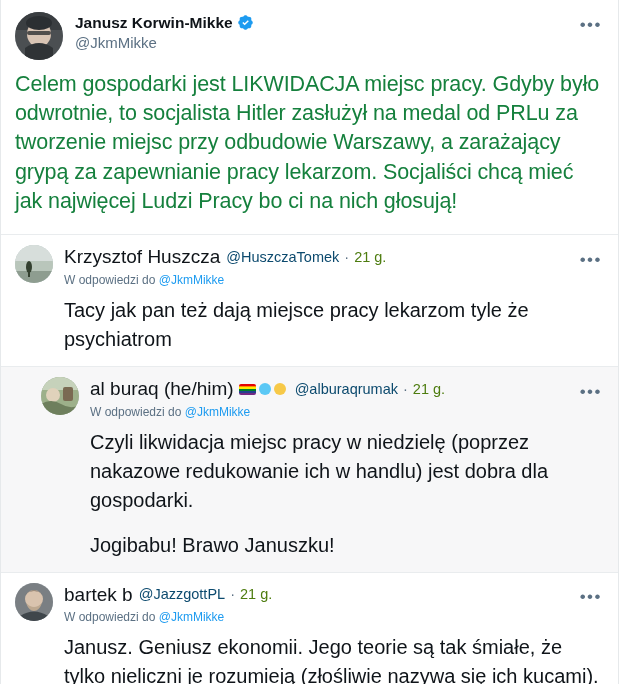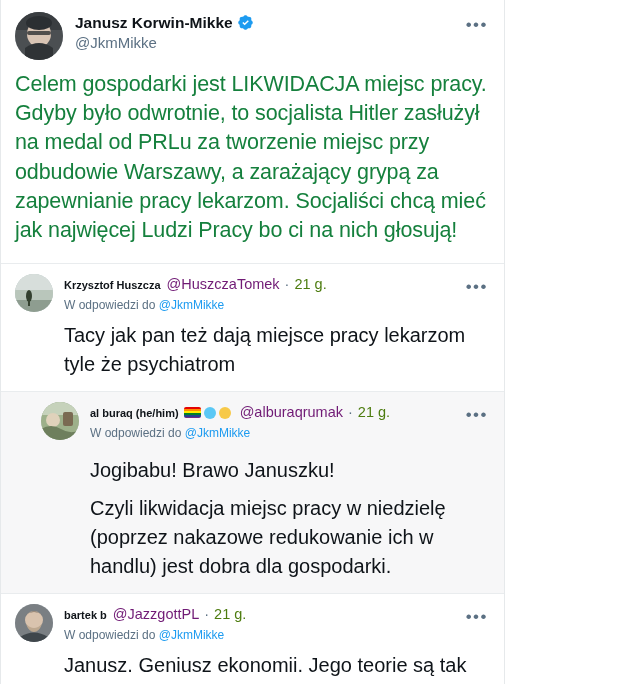"Janusz Korwin-Mikke" .page { width: 505px -> 619px }
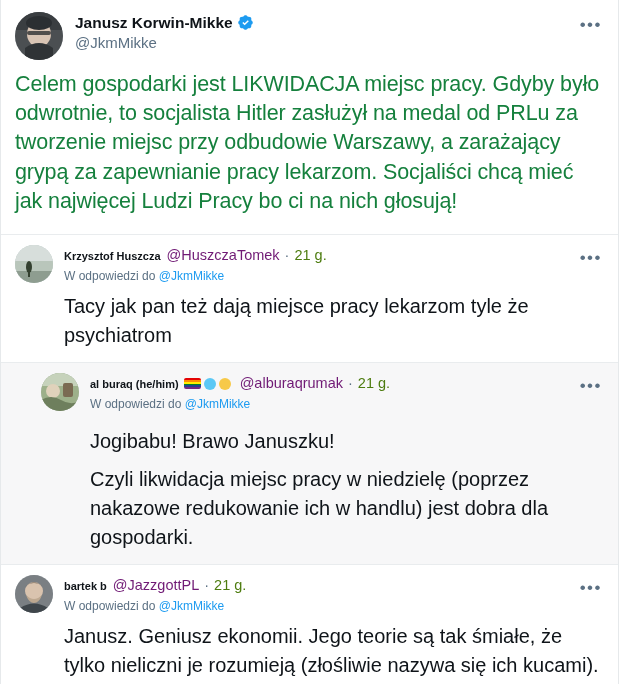"Krzysztof Huszcza" .r-name { font-size: 11px -> 19px; font-weight: bold -> normal }
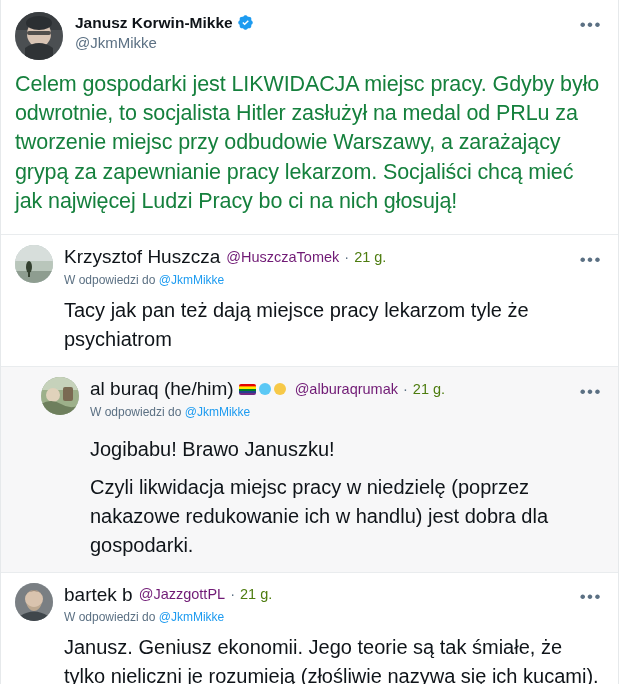"@HuszczaTomek" .r-handle { color: #701a75 -> #0c4a6e }
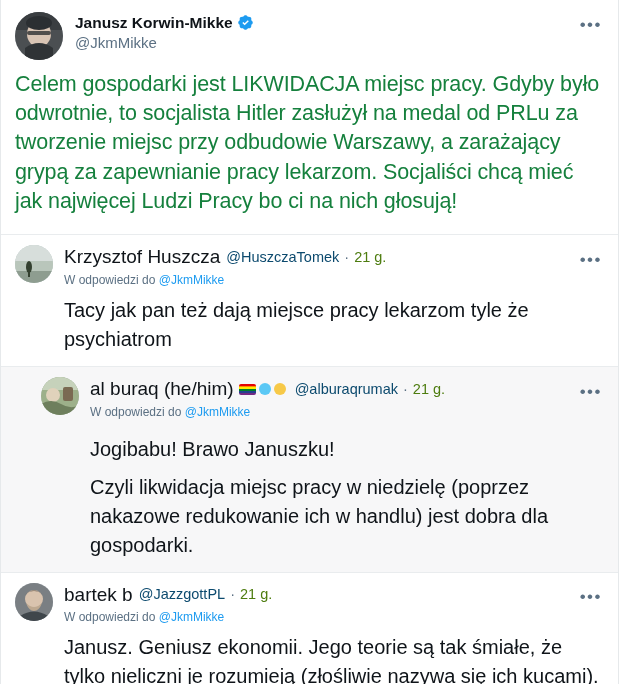"Jogibabu! Brawo Januszku!" div.r-text { order: before "Czyli likwidacja miejsc pracy w" -> after "Czyli likwidacja miejsc pracy w" }
